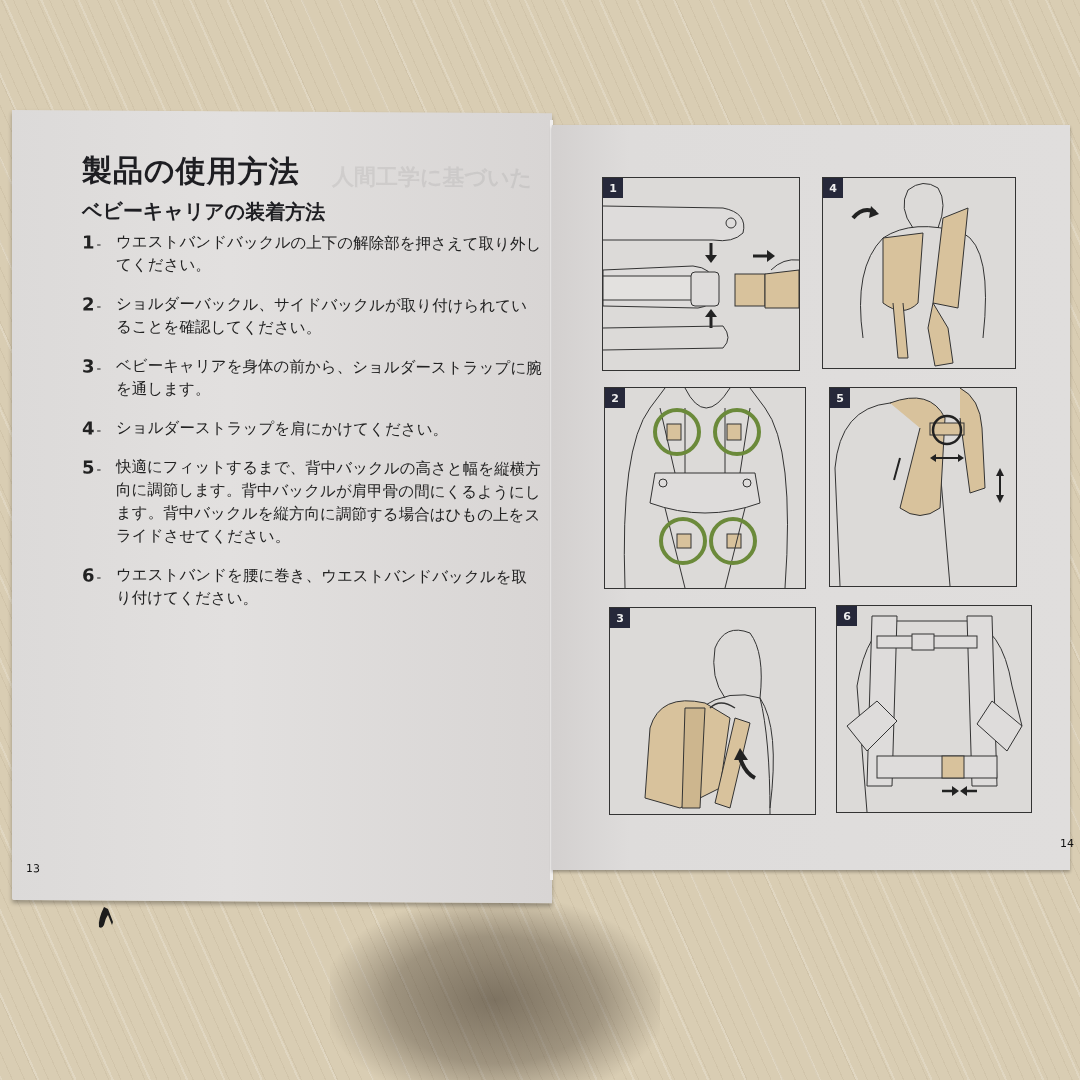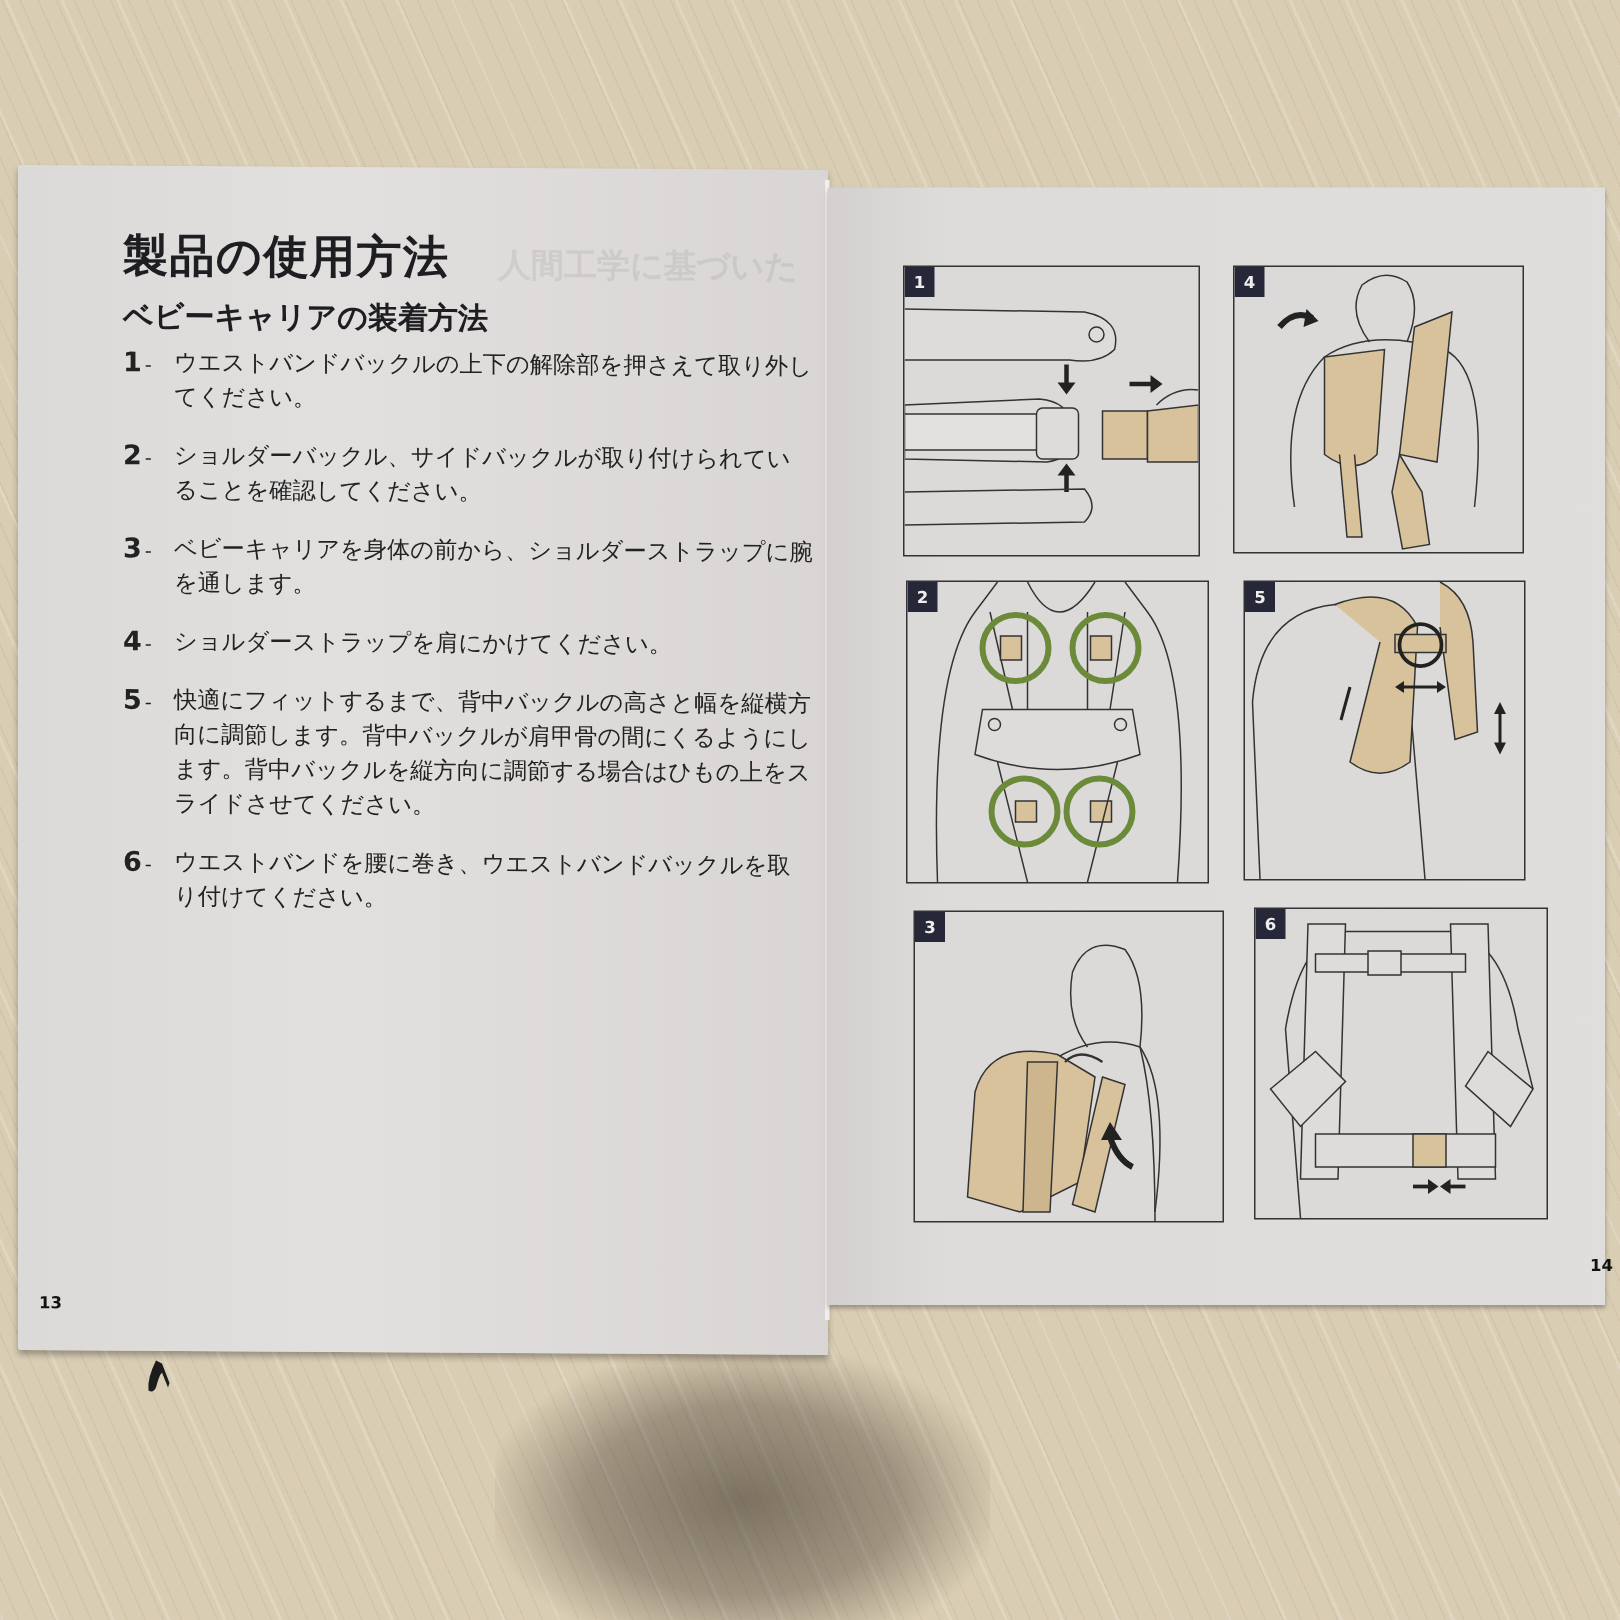"14" .pagenum { font-weight: bold -> normal }
